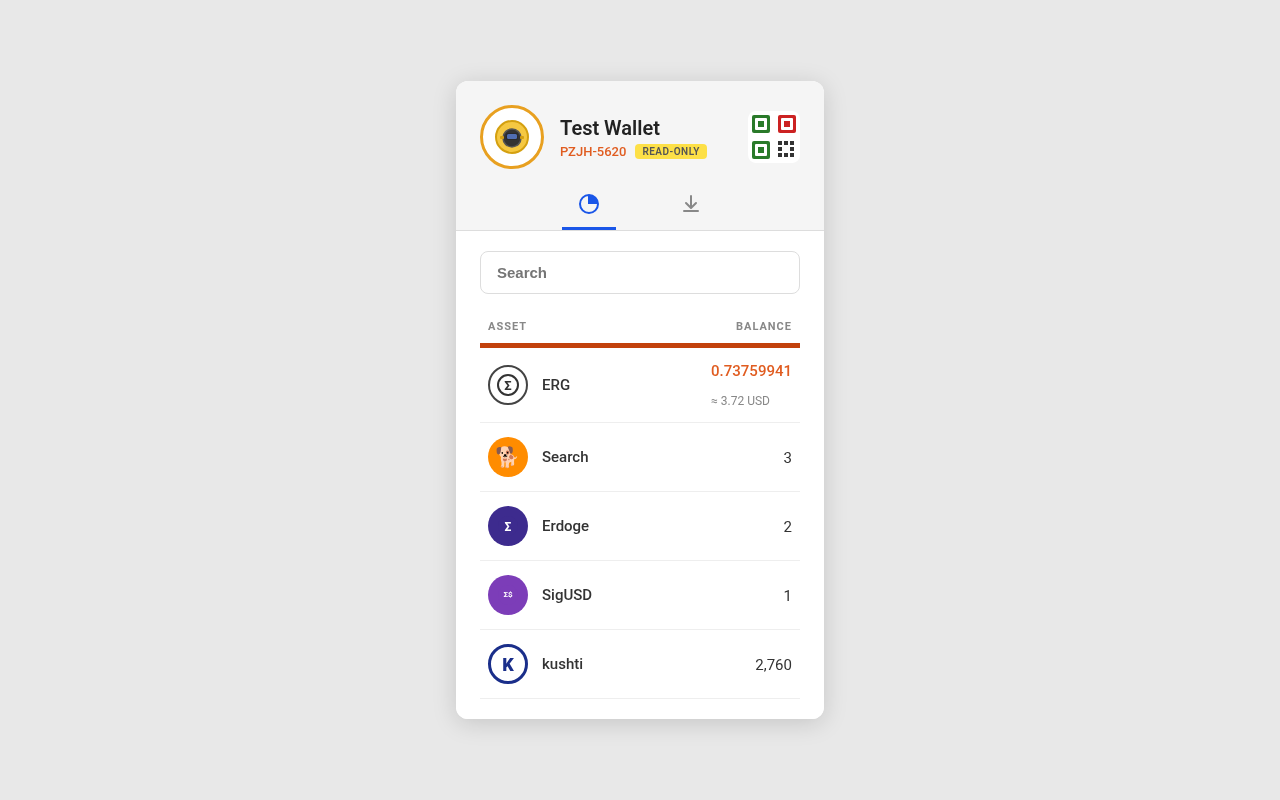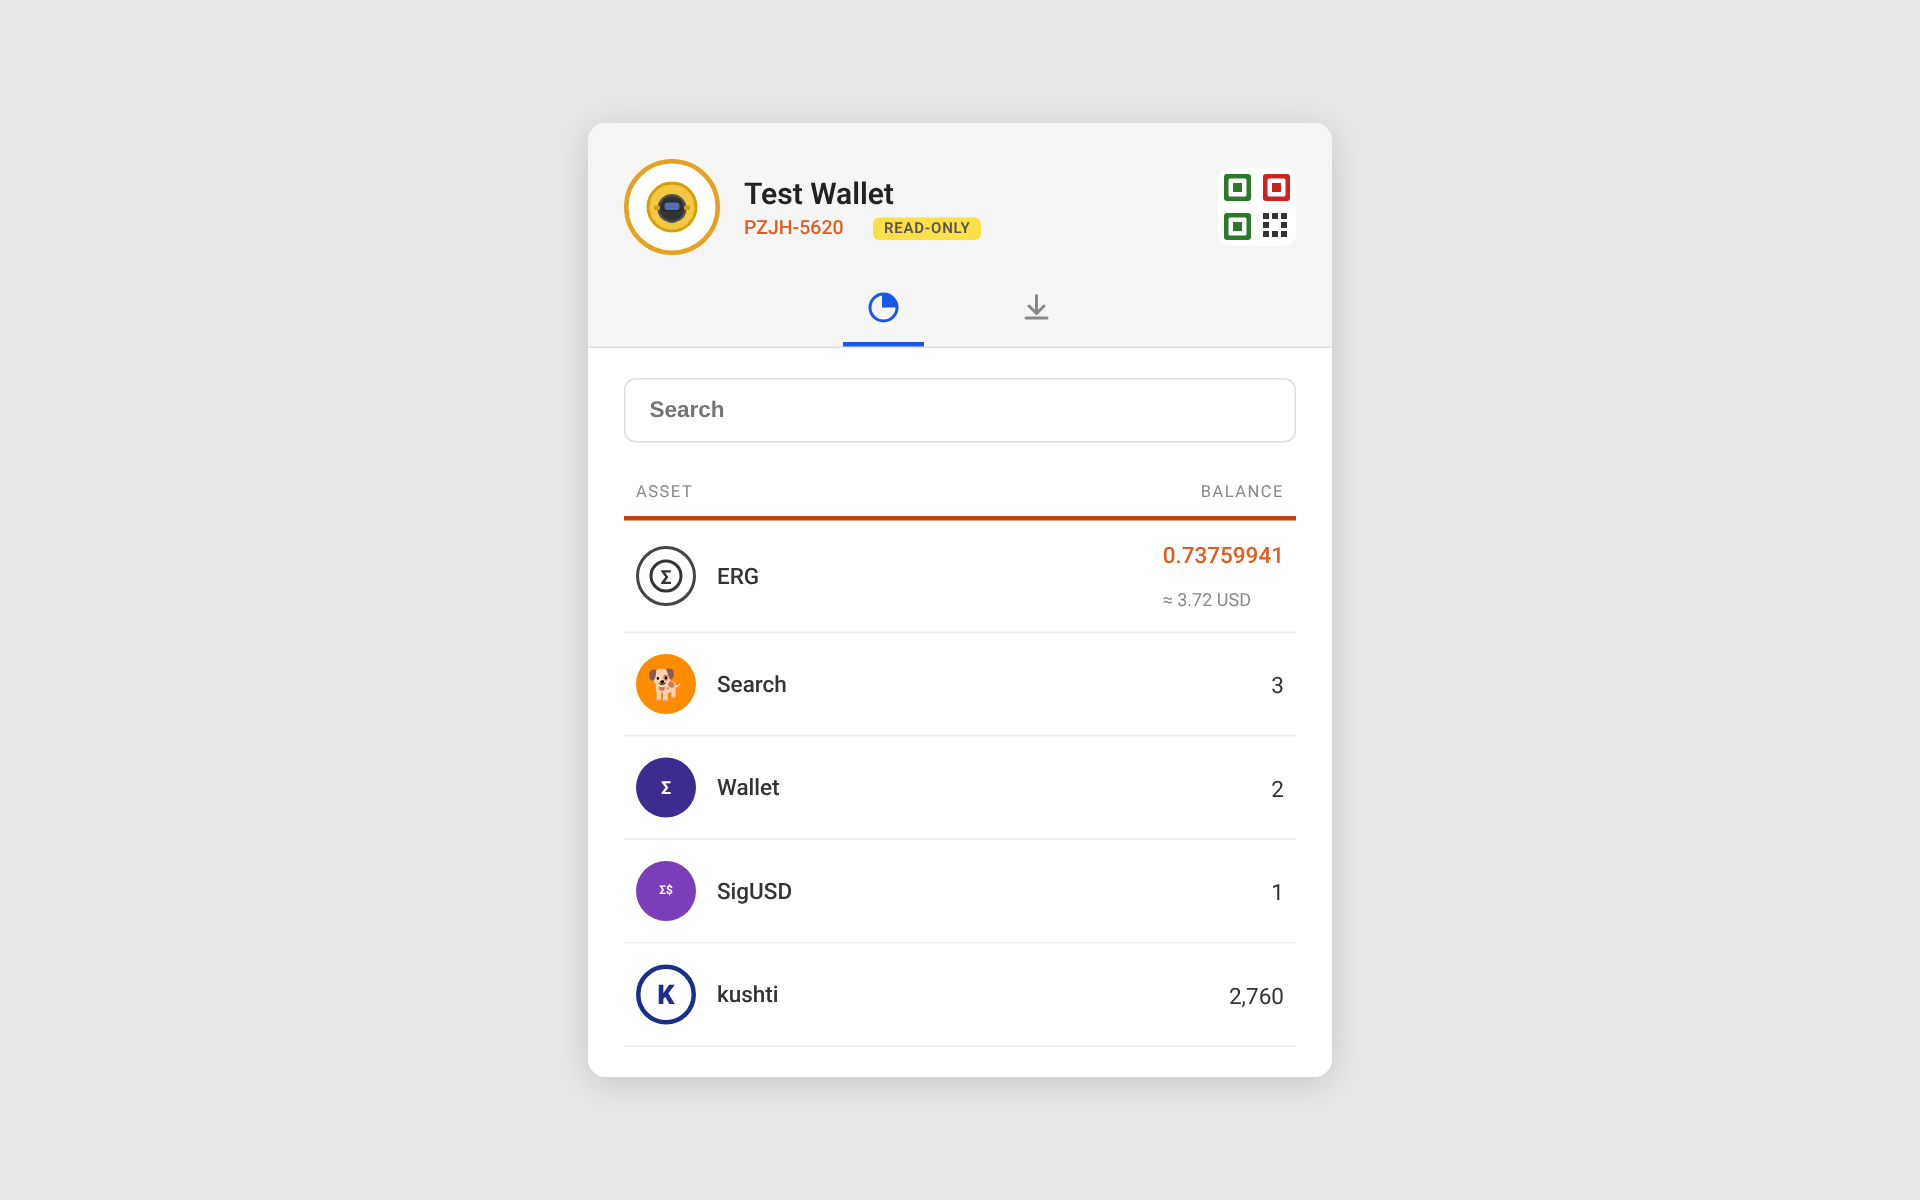"Test Wallet" .wallet-card { width: 496px -> 368px }
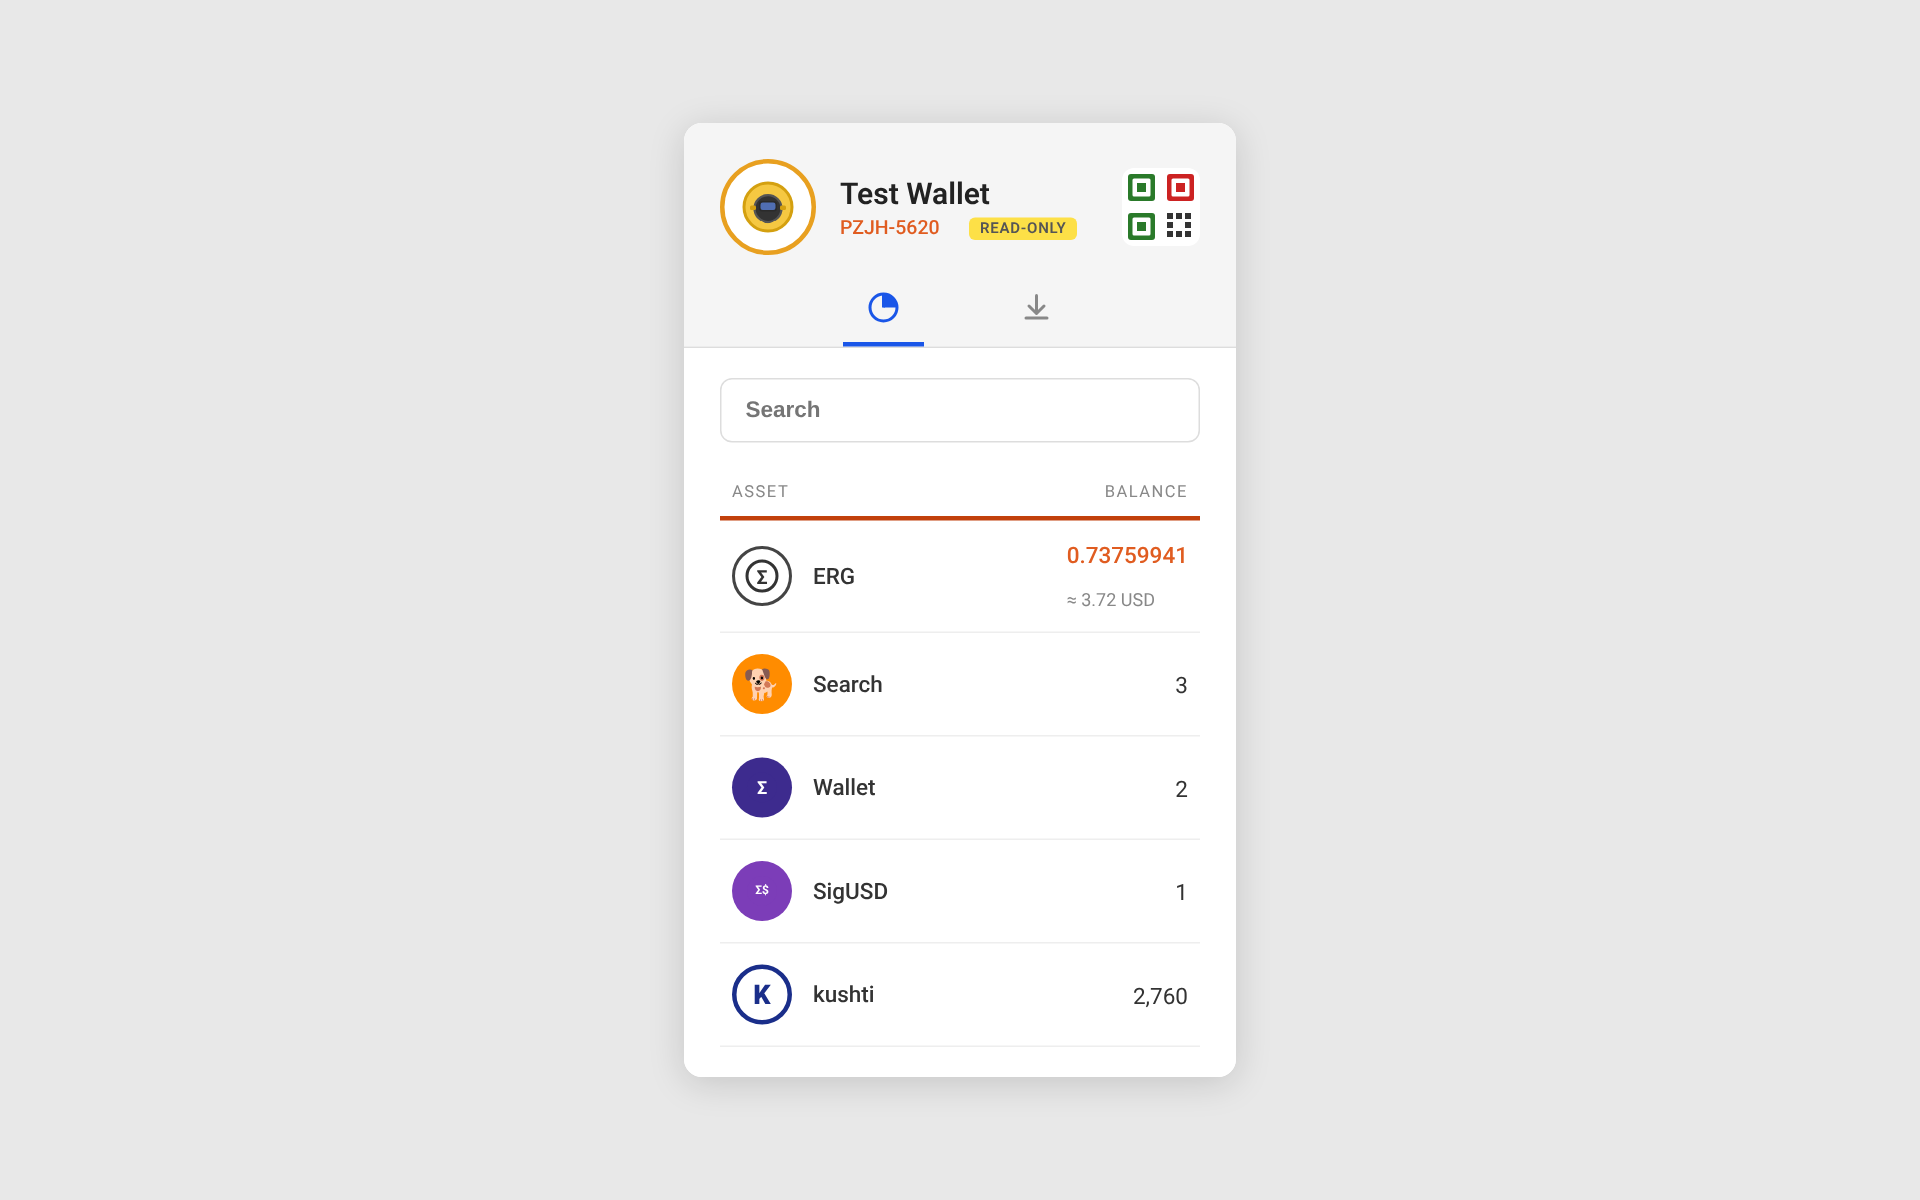"PZJH-5620" .wallet-meta { gap: 20px -> 9px }
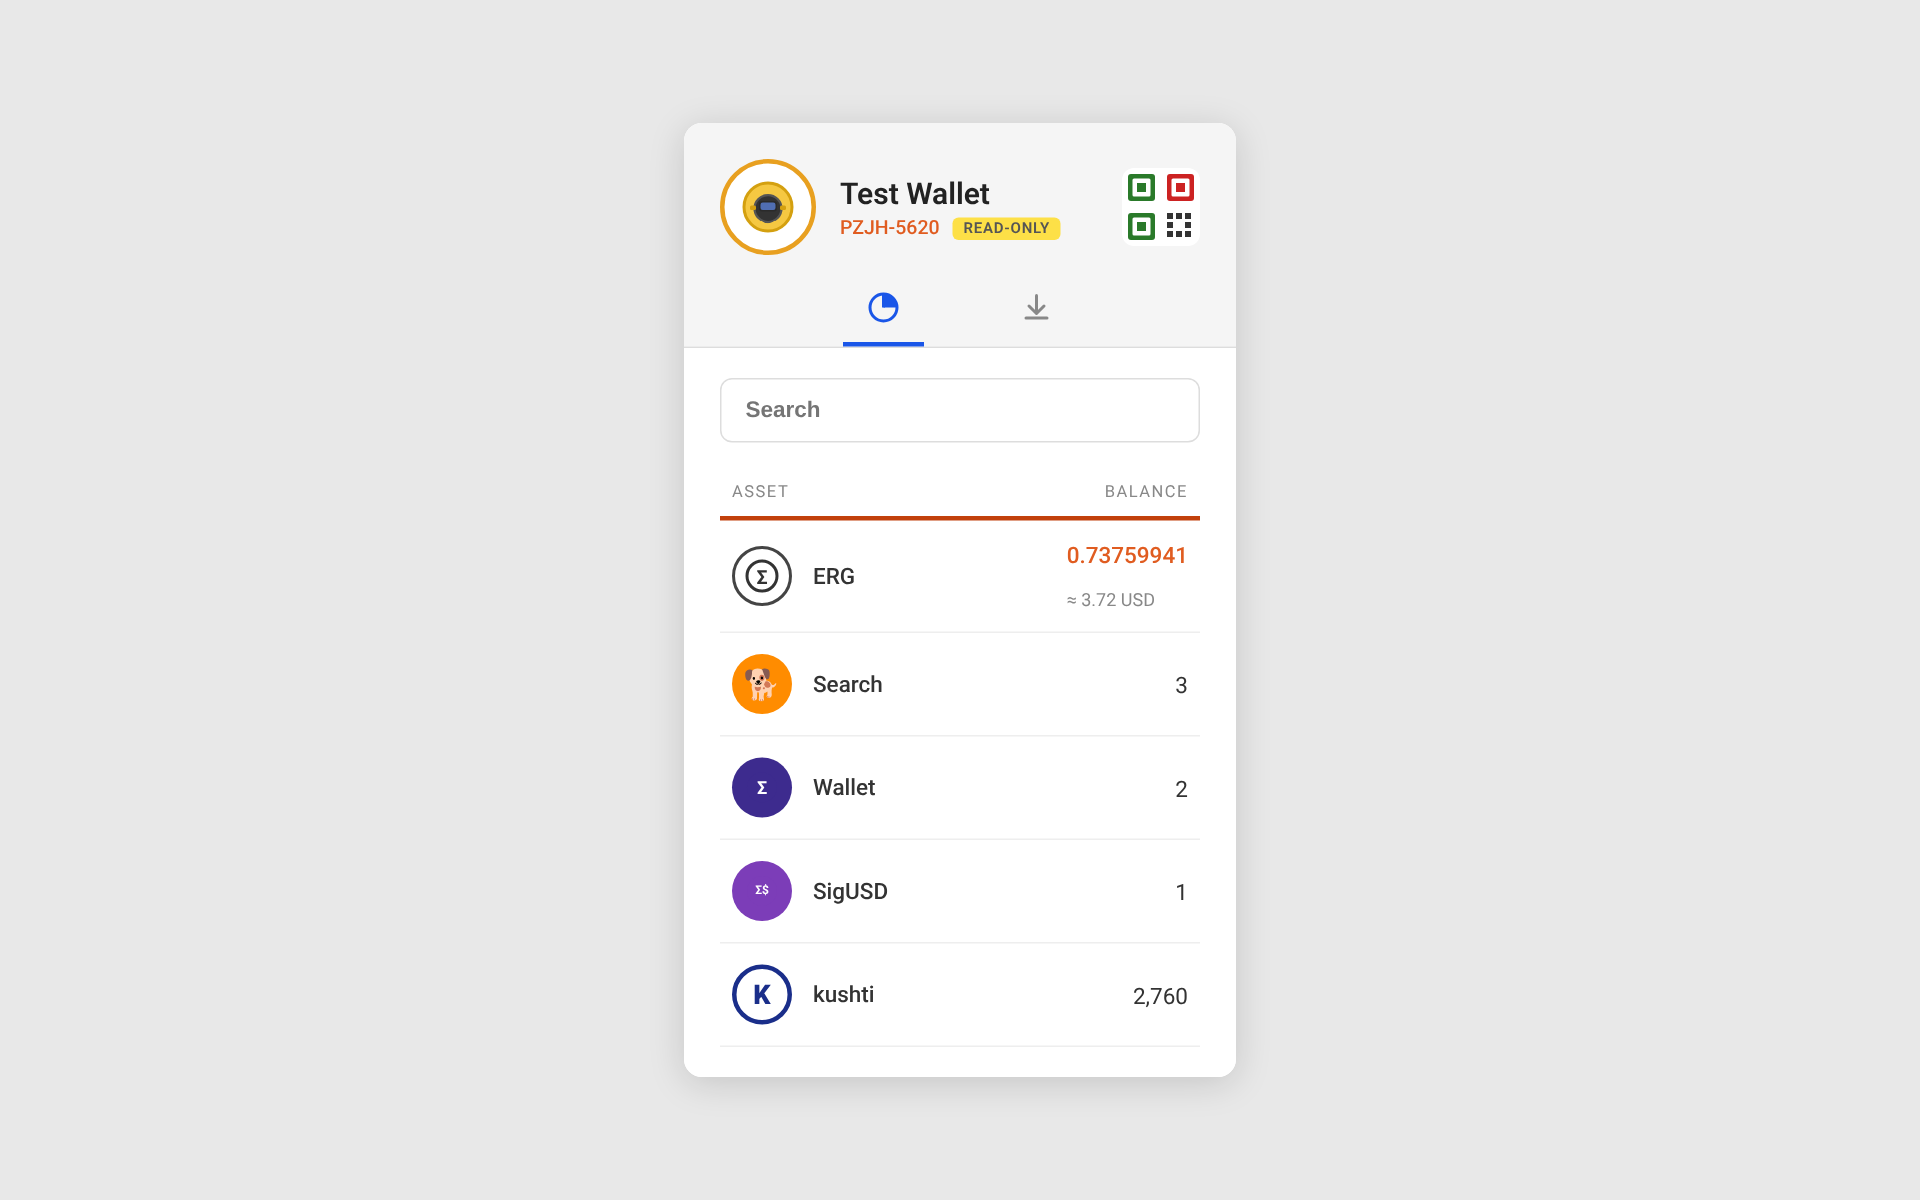"ASSET" .assets-header { border-bottom: 3px solid #c2410c -> 5px solid #c2410c; font-weight: 400 -> 700 }
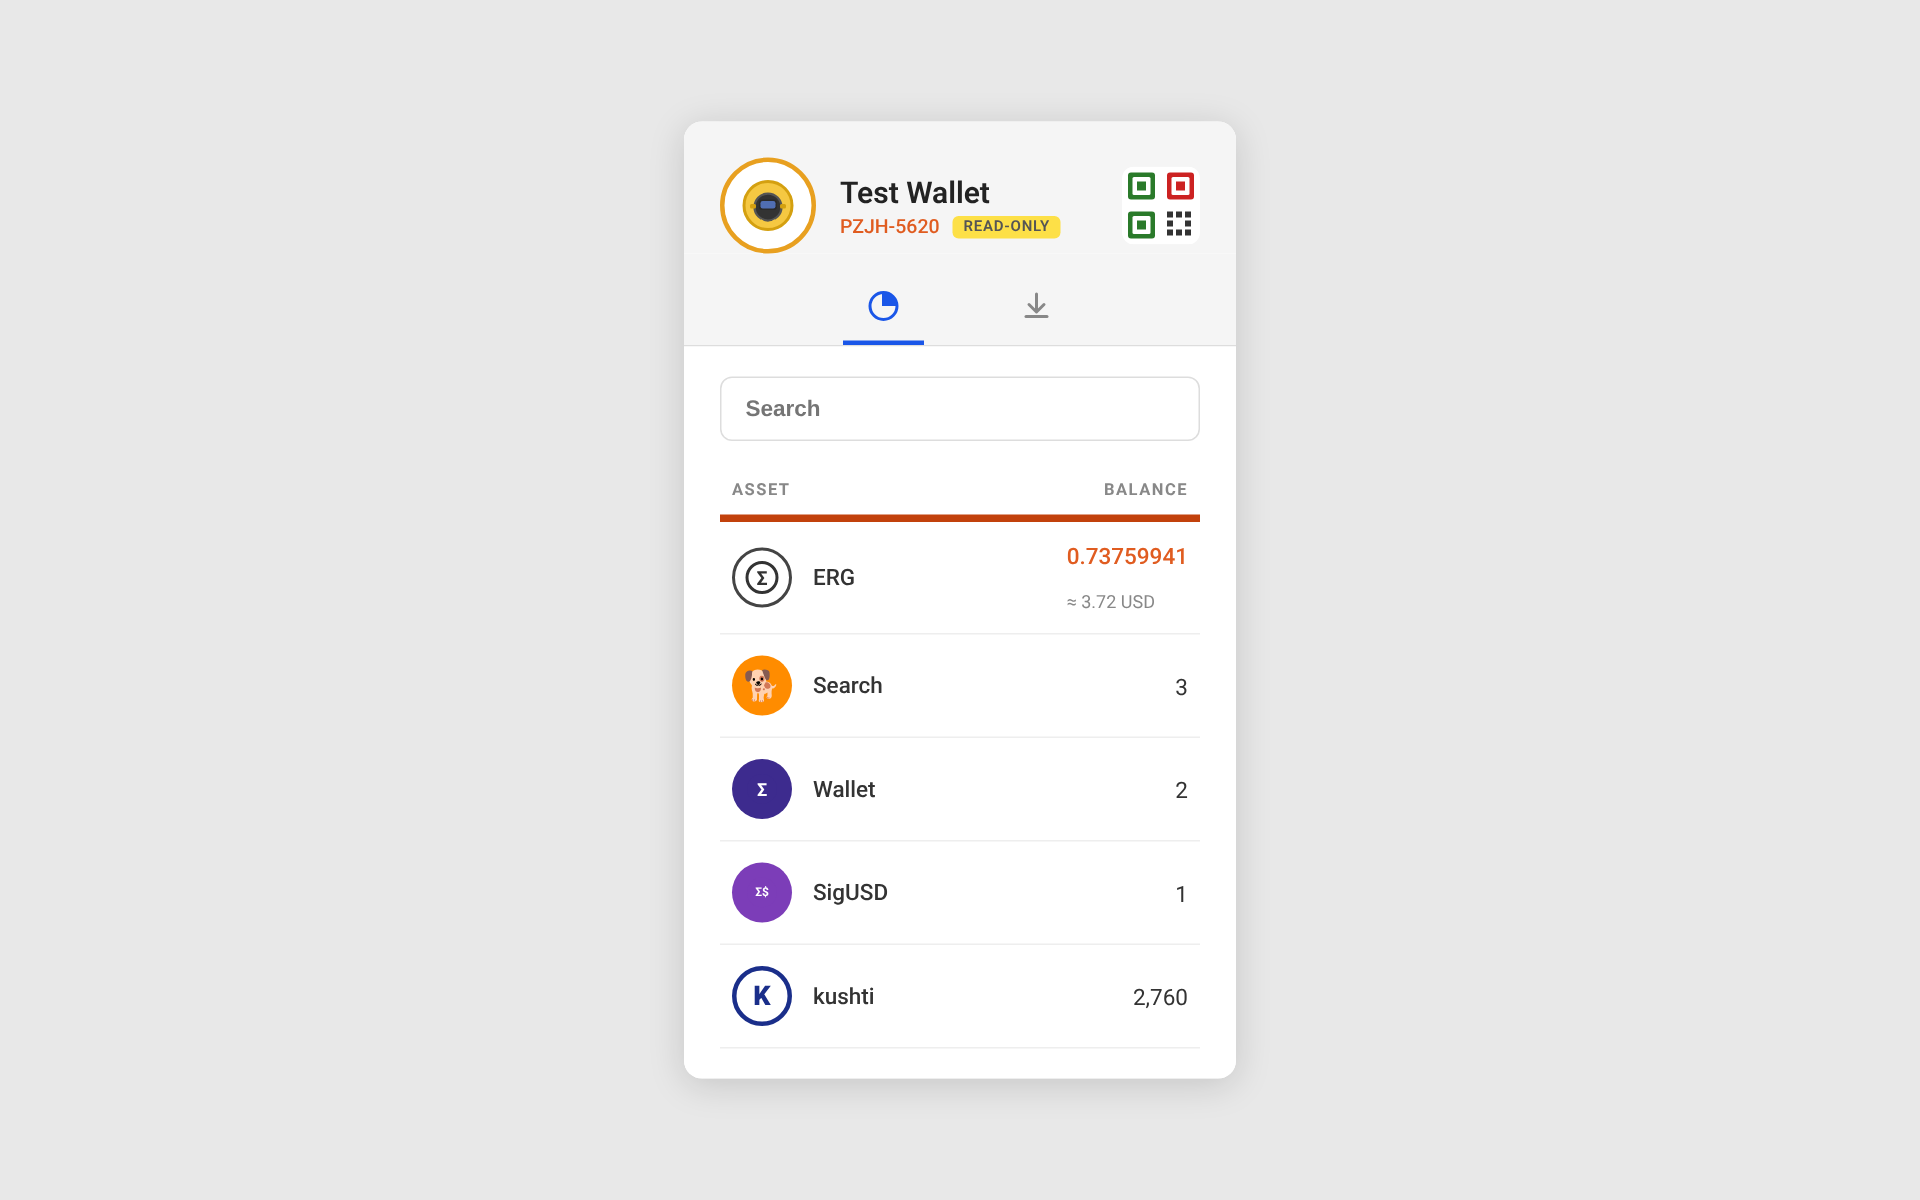"Wallet" span.asset-name { text: Wallet -> Erdoge }
